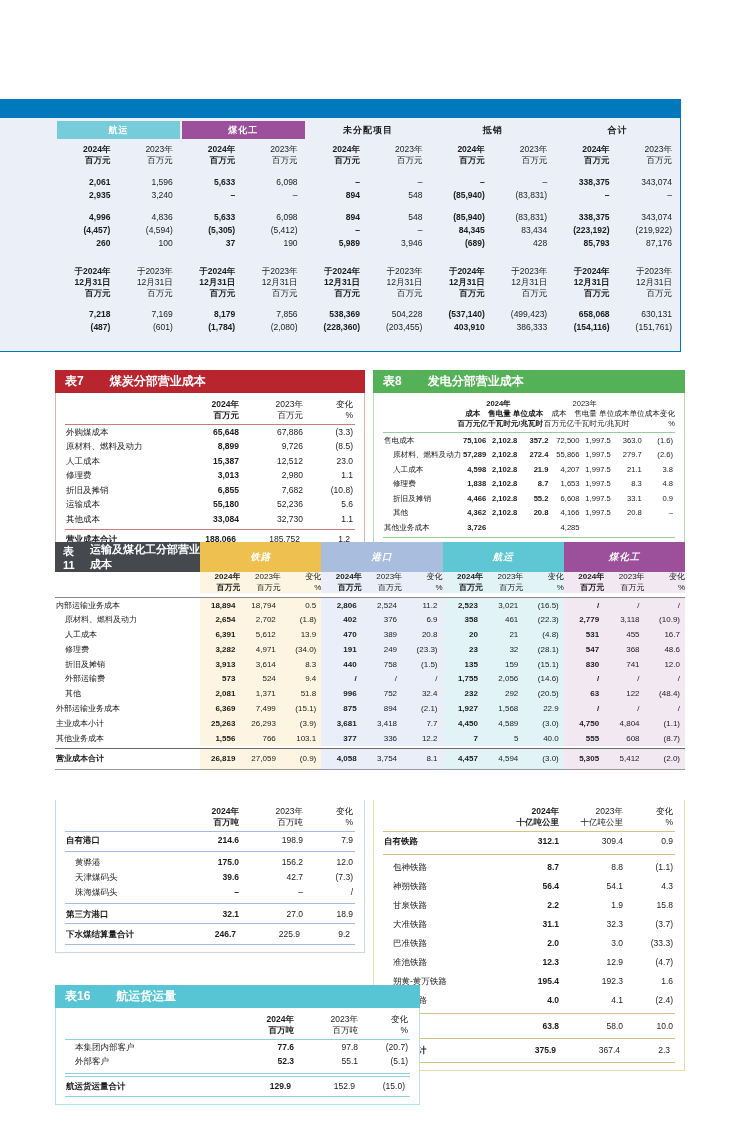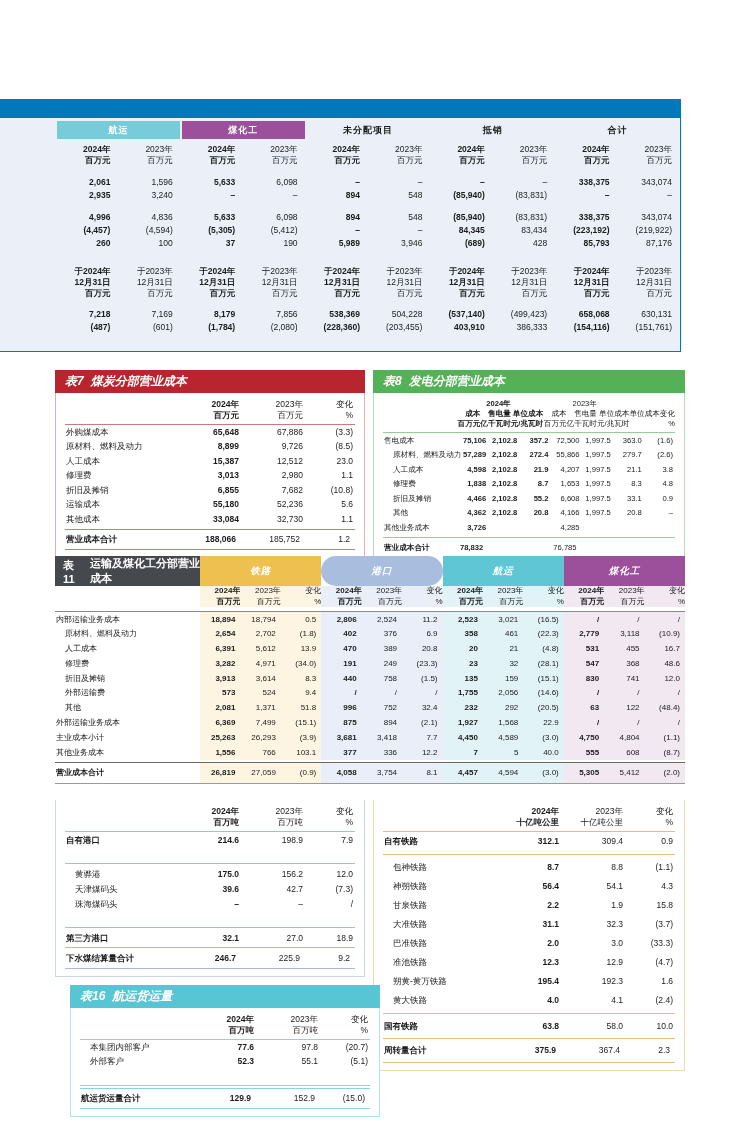"表7" .titlebar { font-style: italic -> none; gap: 7px -> 26px }
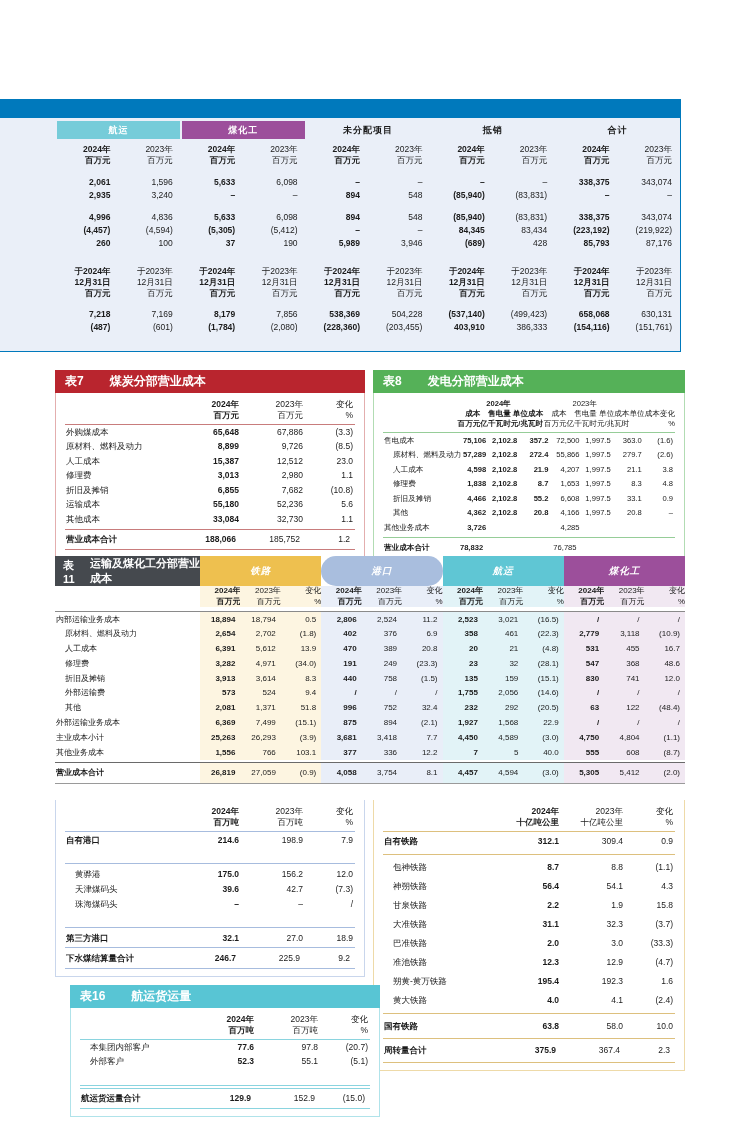"表11" .t11 { top: 556px -> 542px }
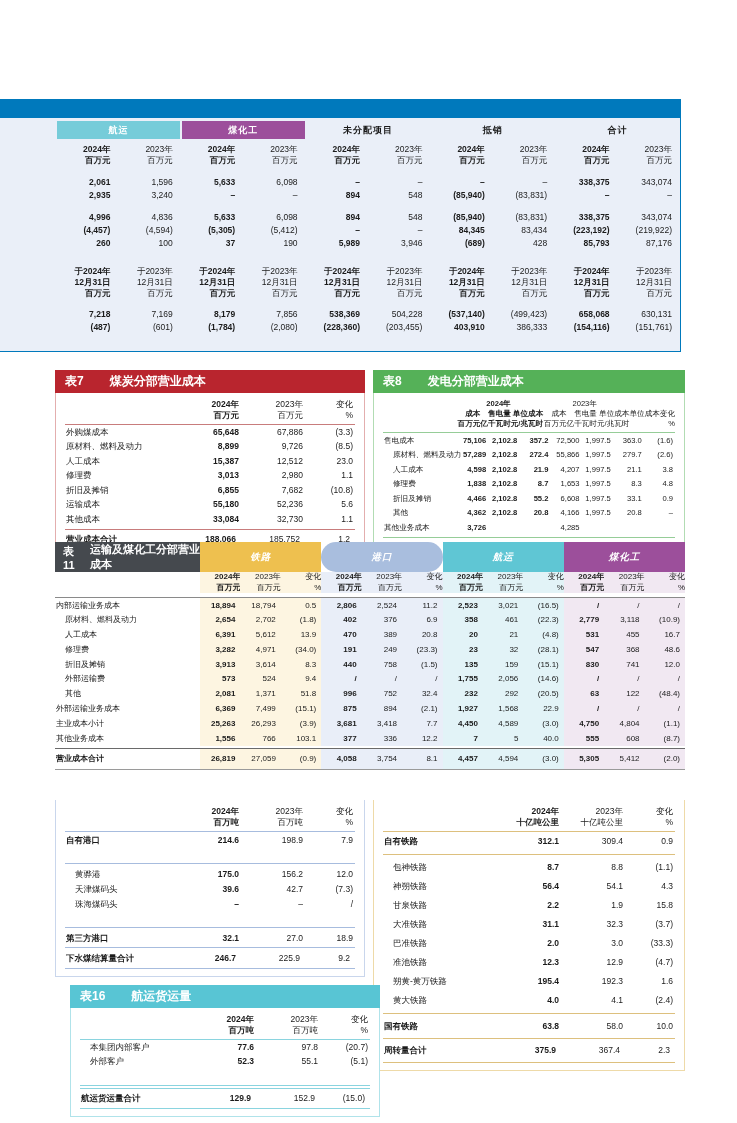"港口" div.band { border-radius: 15px -> none }
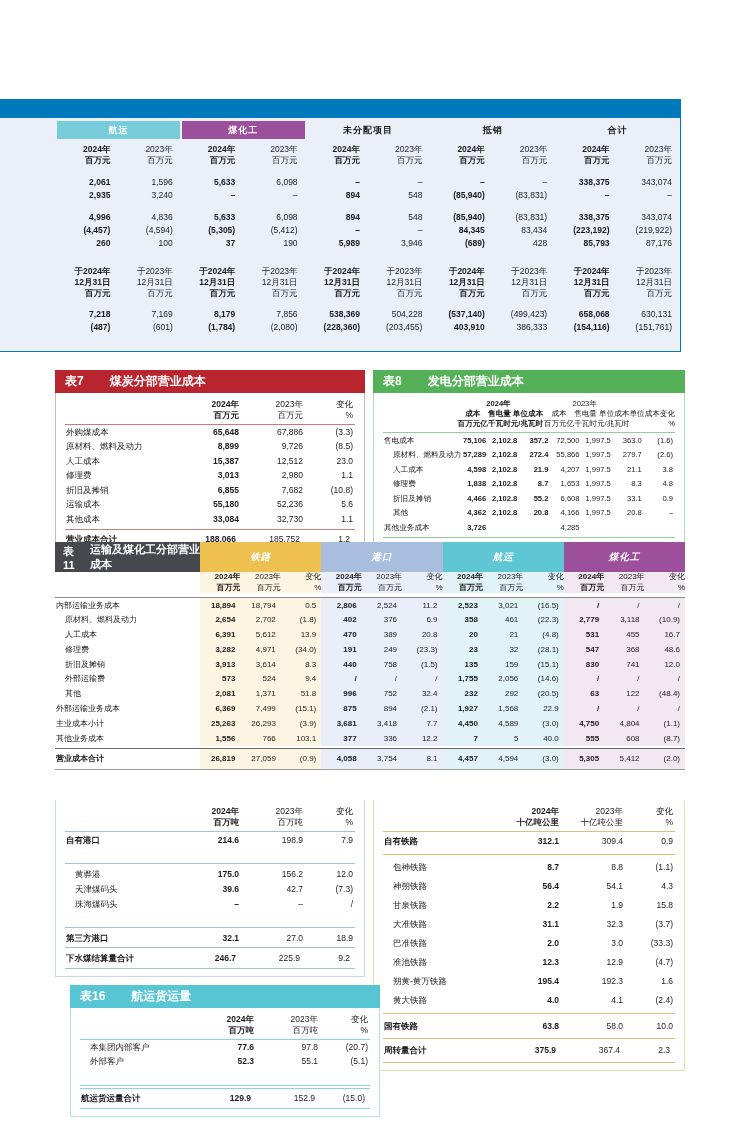"自有港口" .trow.ra .tcell { padding-bottom: 16px -> 4px }
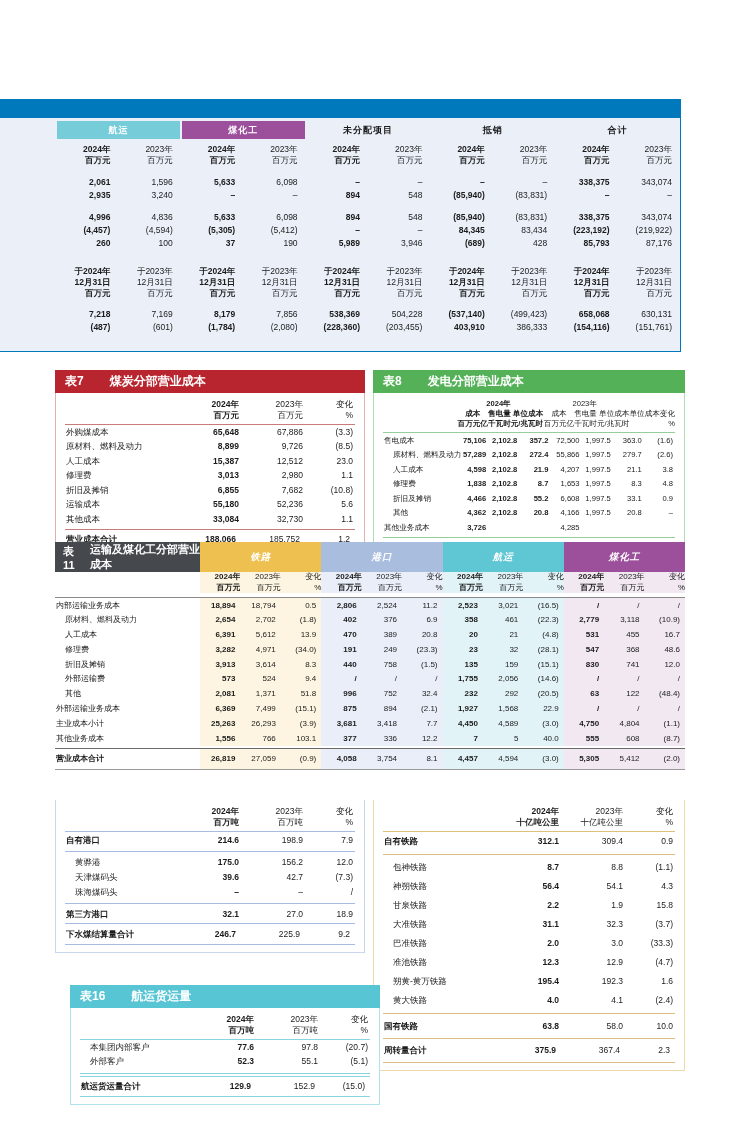"表16" .t16 { margin-left: 15px -> none; width: 310px -> 365px }
